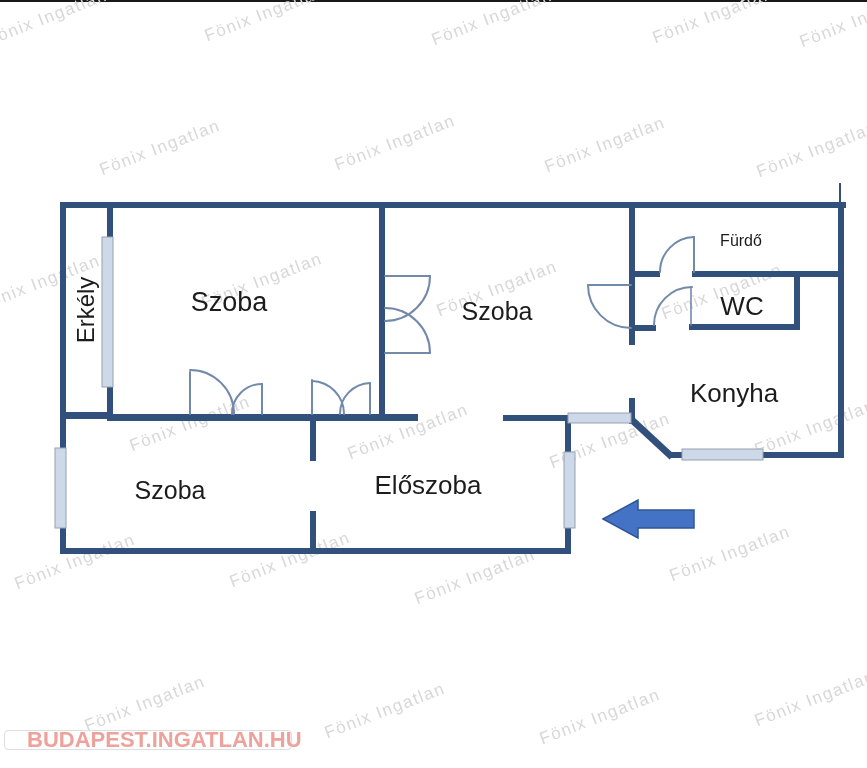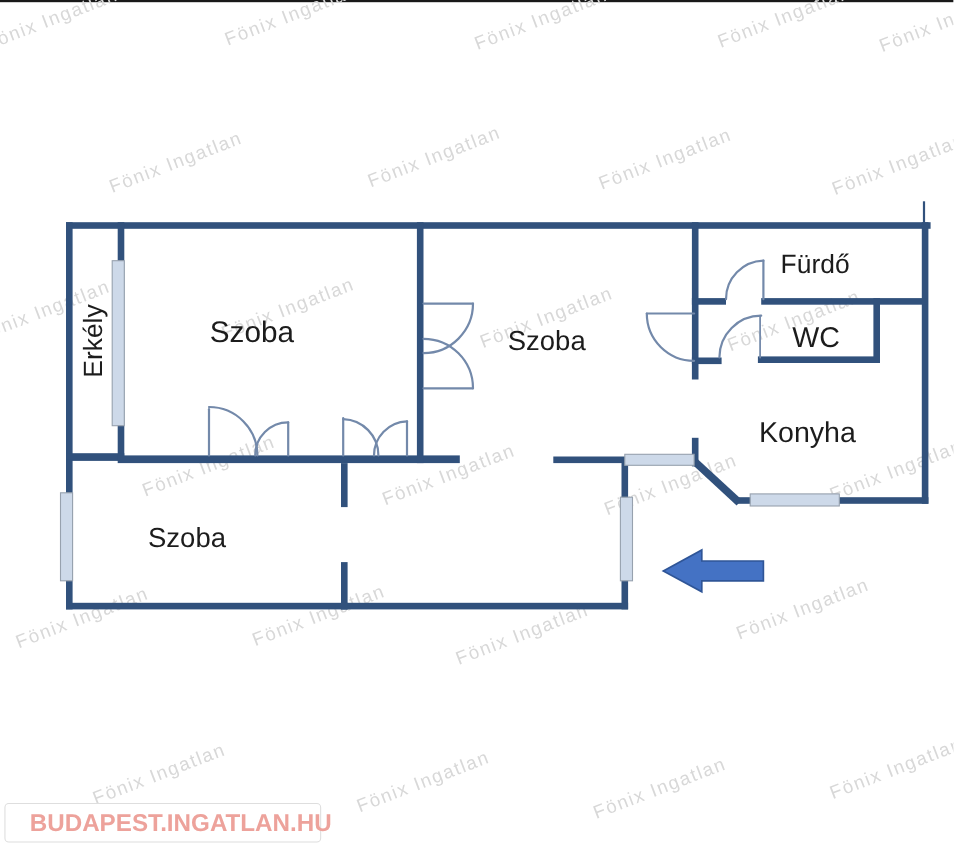"Fürdő" div.room-label { font-size: 24px -> 16px }
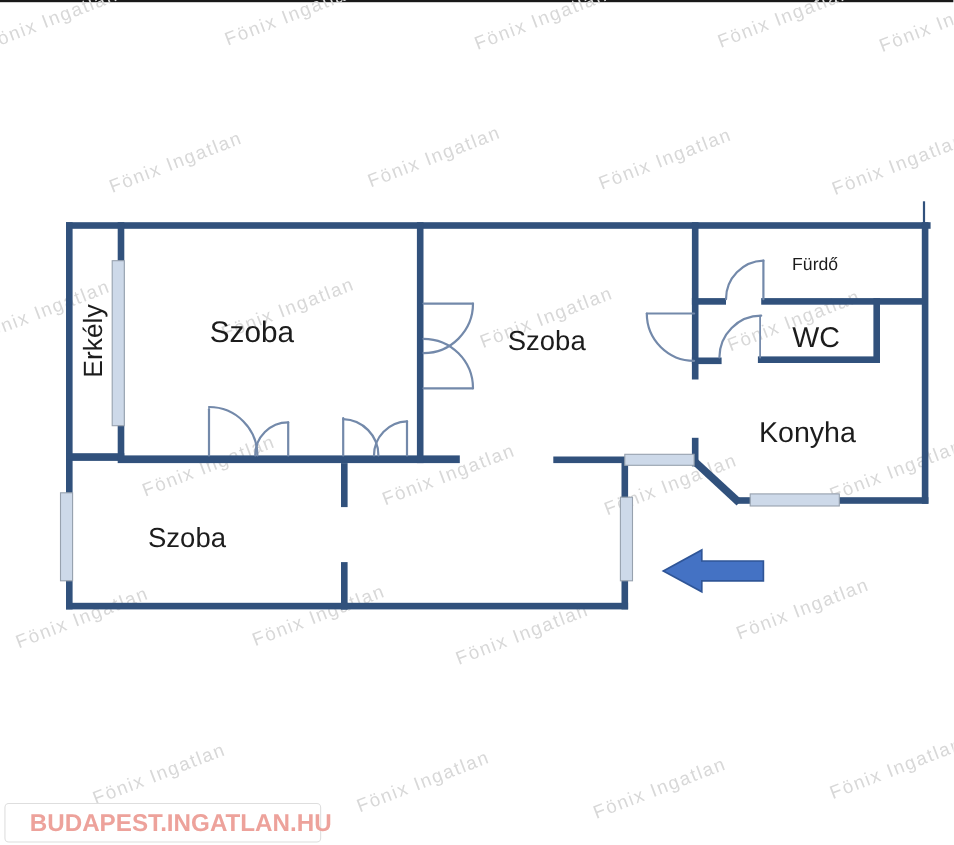"Előszoba" div.room-label { html: none -> <div>Előszoba</div> }
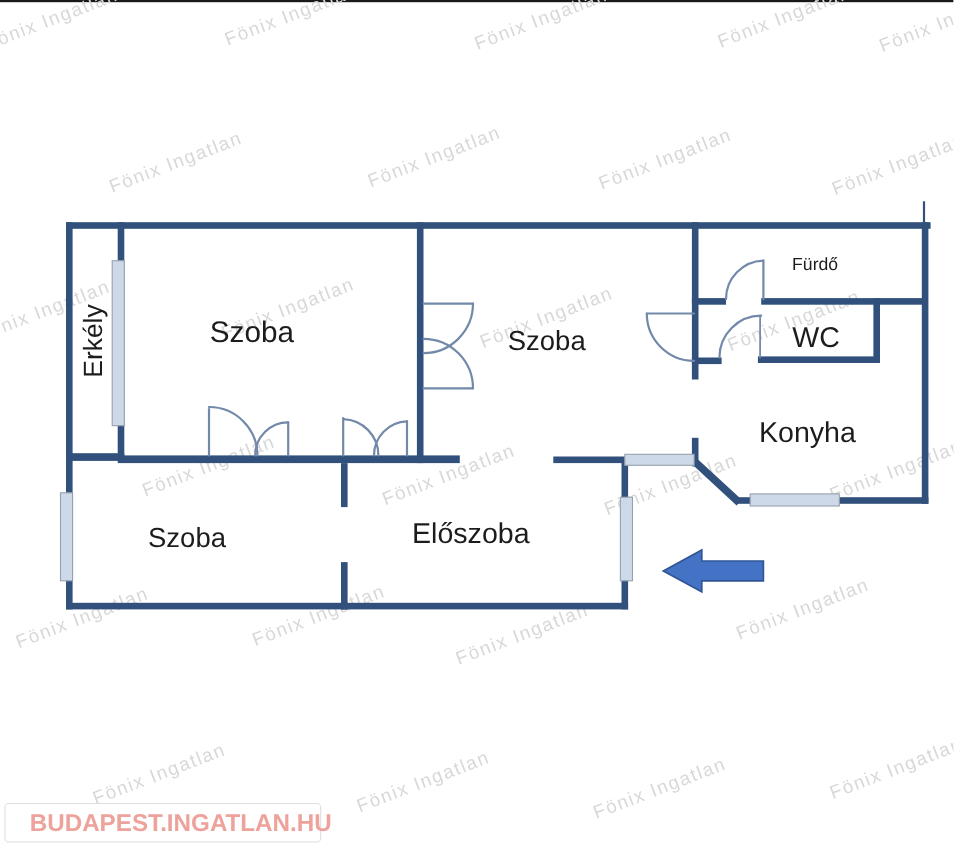"BUDAPEST.INGATLAN.HU" #brand-bar { height: 36px -> 20px }
